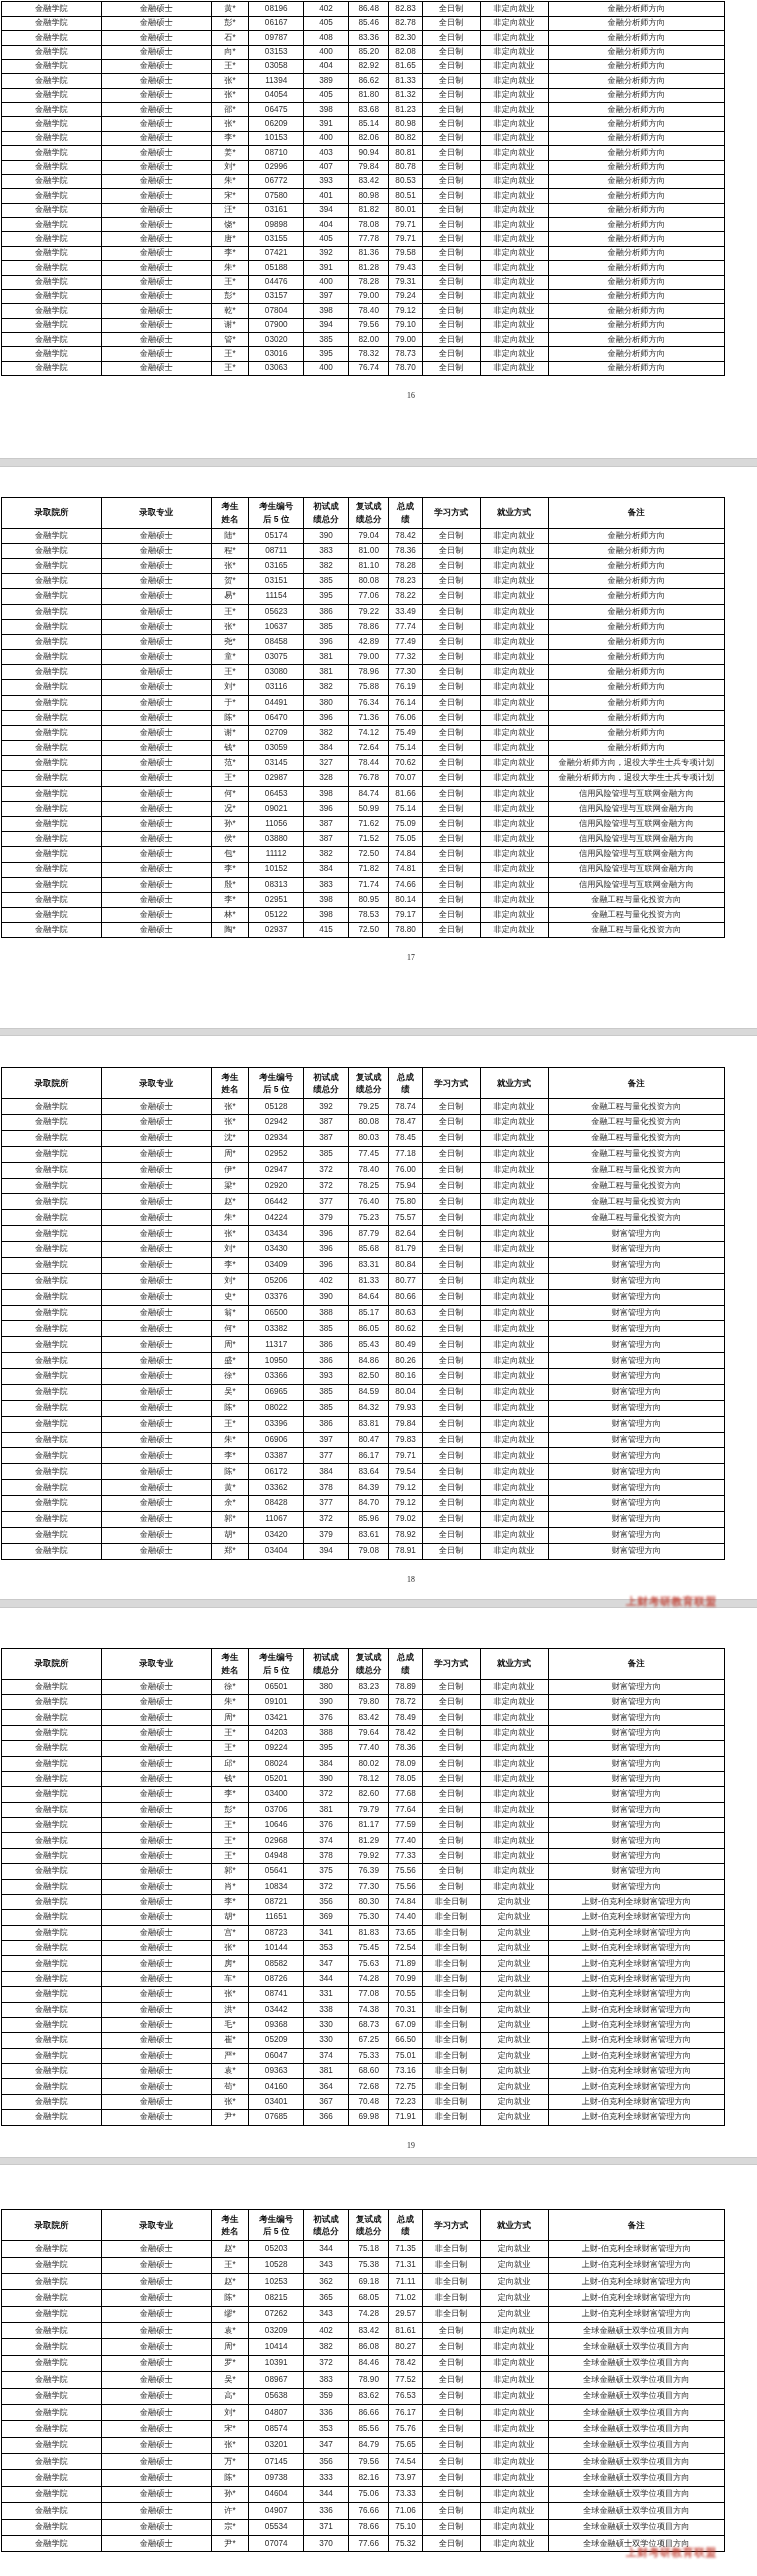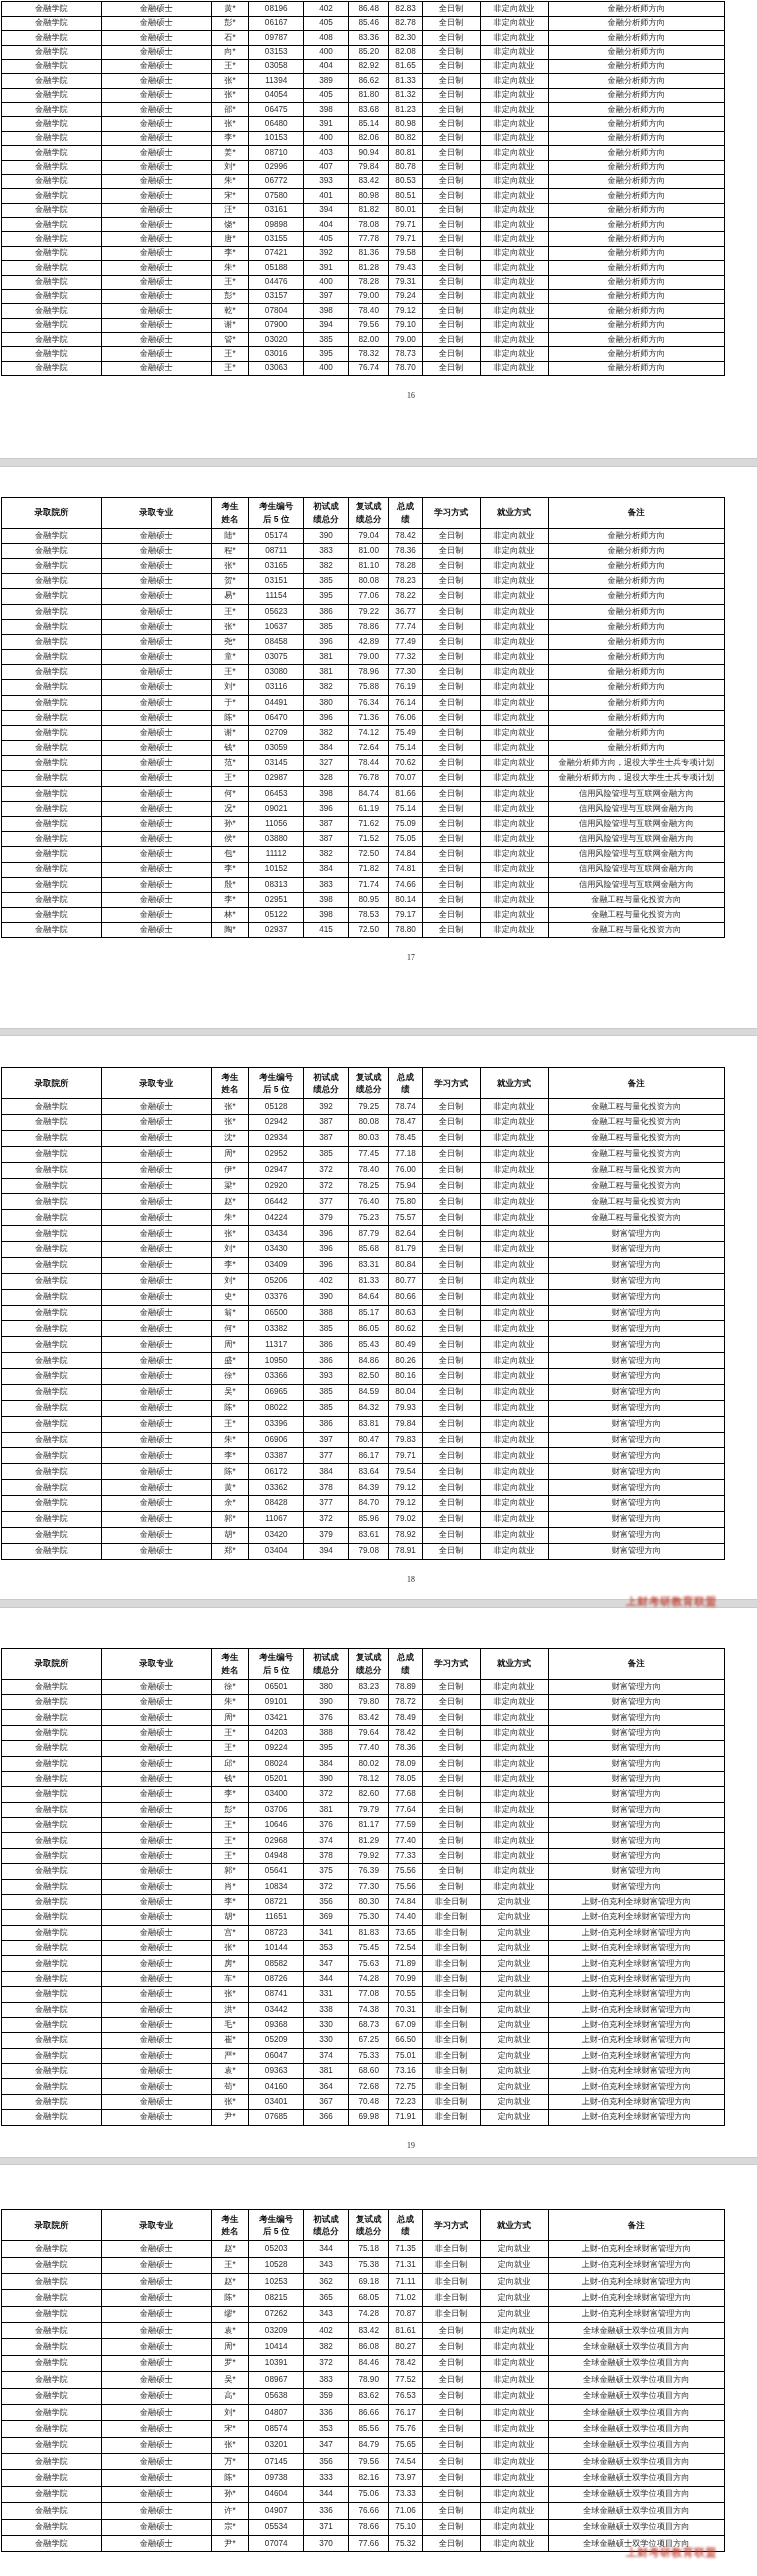"06480" td.c-id { text: 06480 -> 06209 }
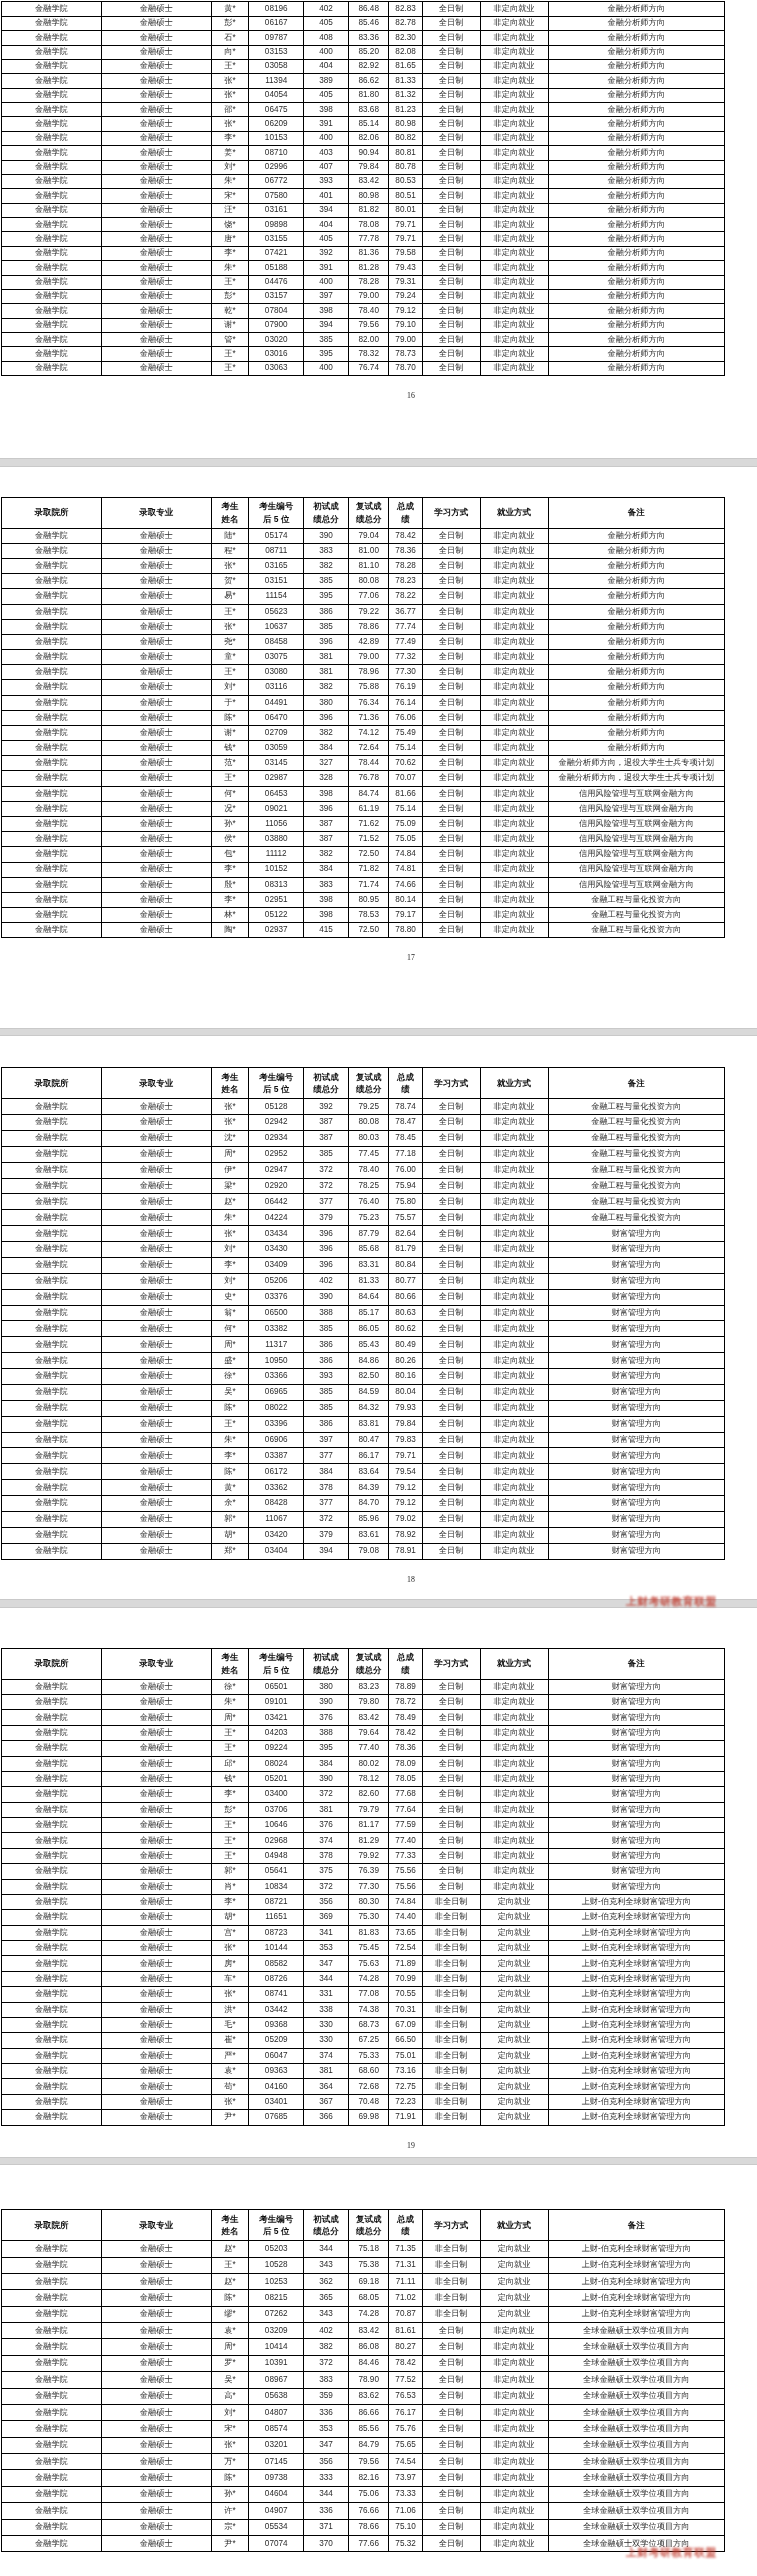"36.77" td.c-total { text: 36.77 -> 33.49 }
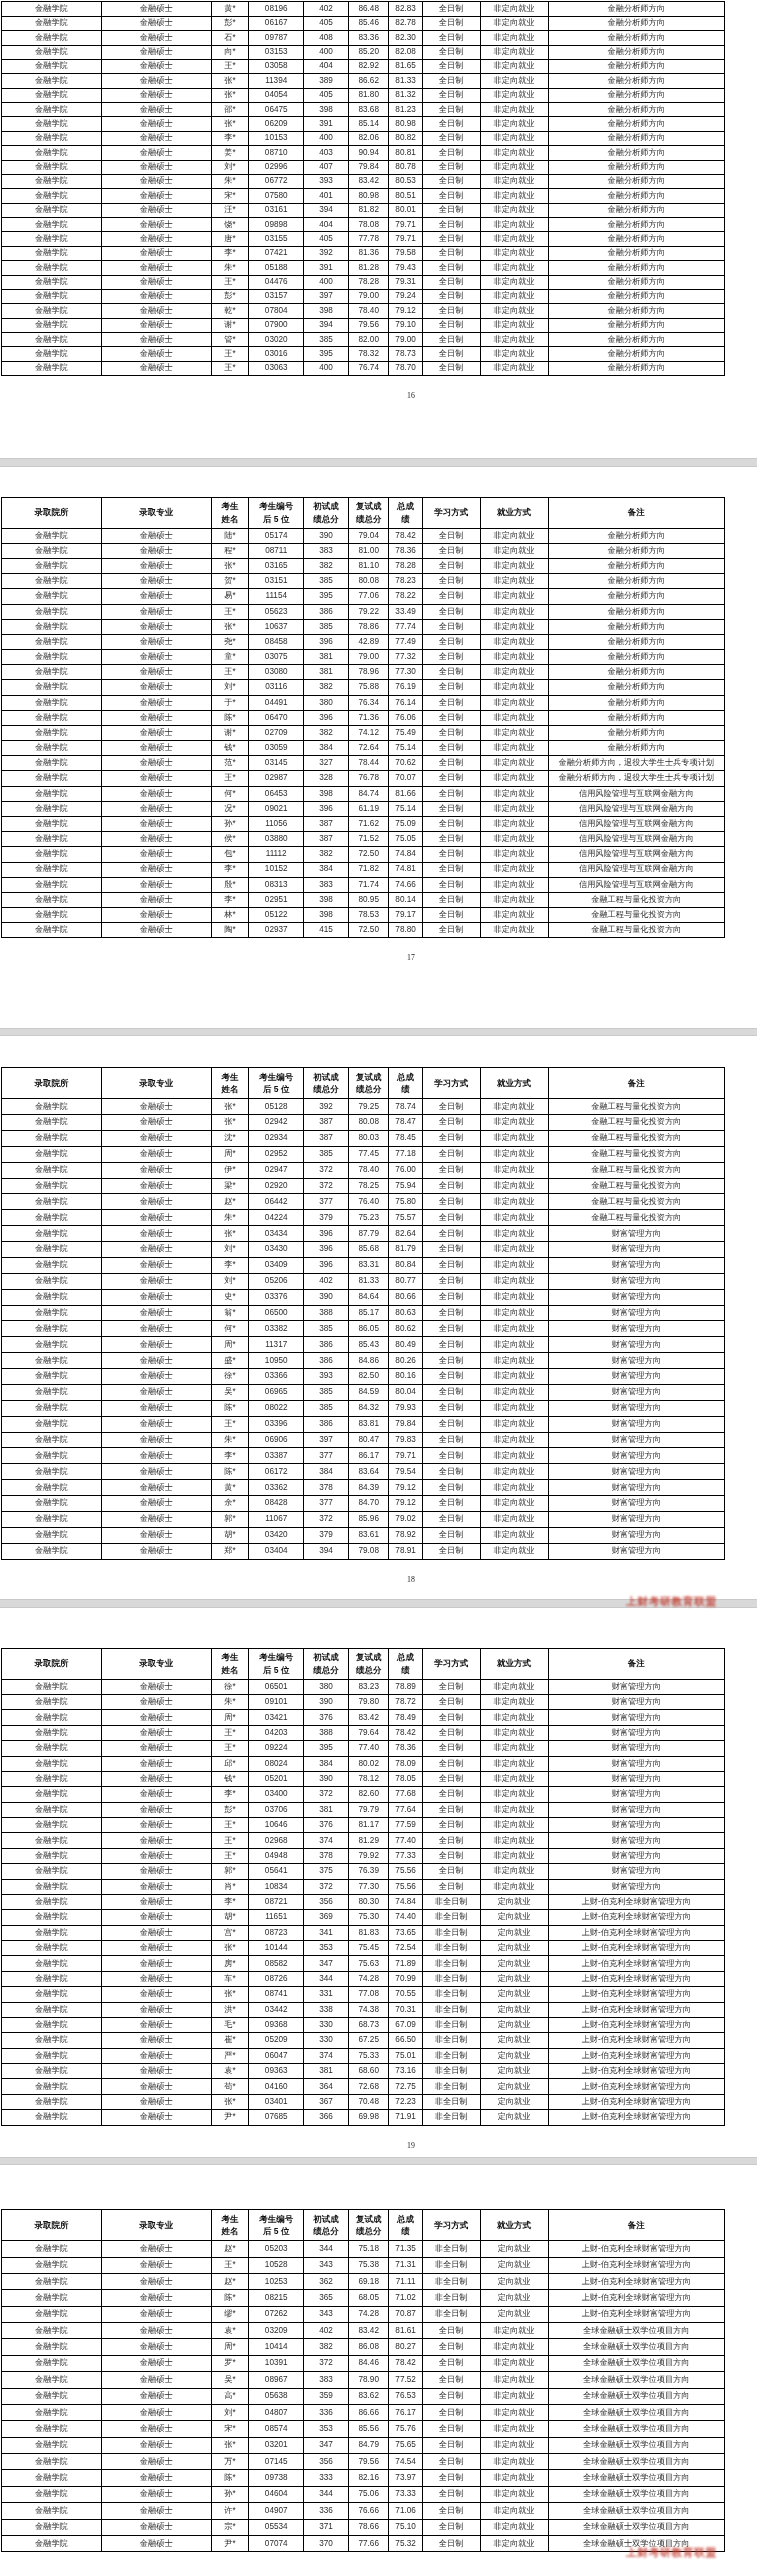"61.19" td.c-retest { text: 61.19 -> 50.99 }
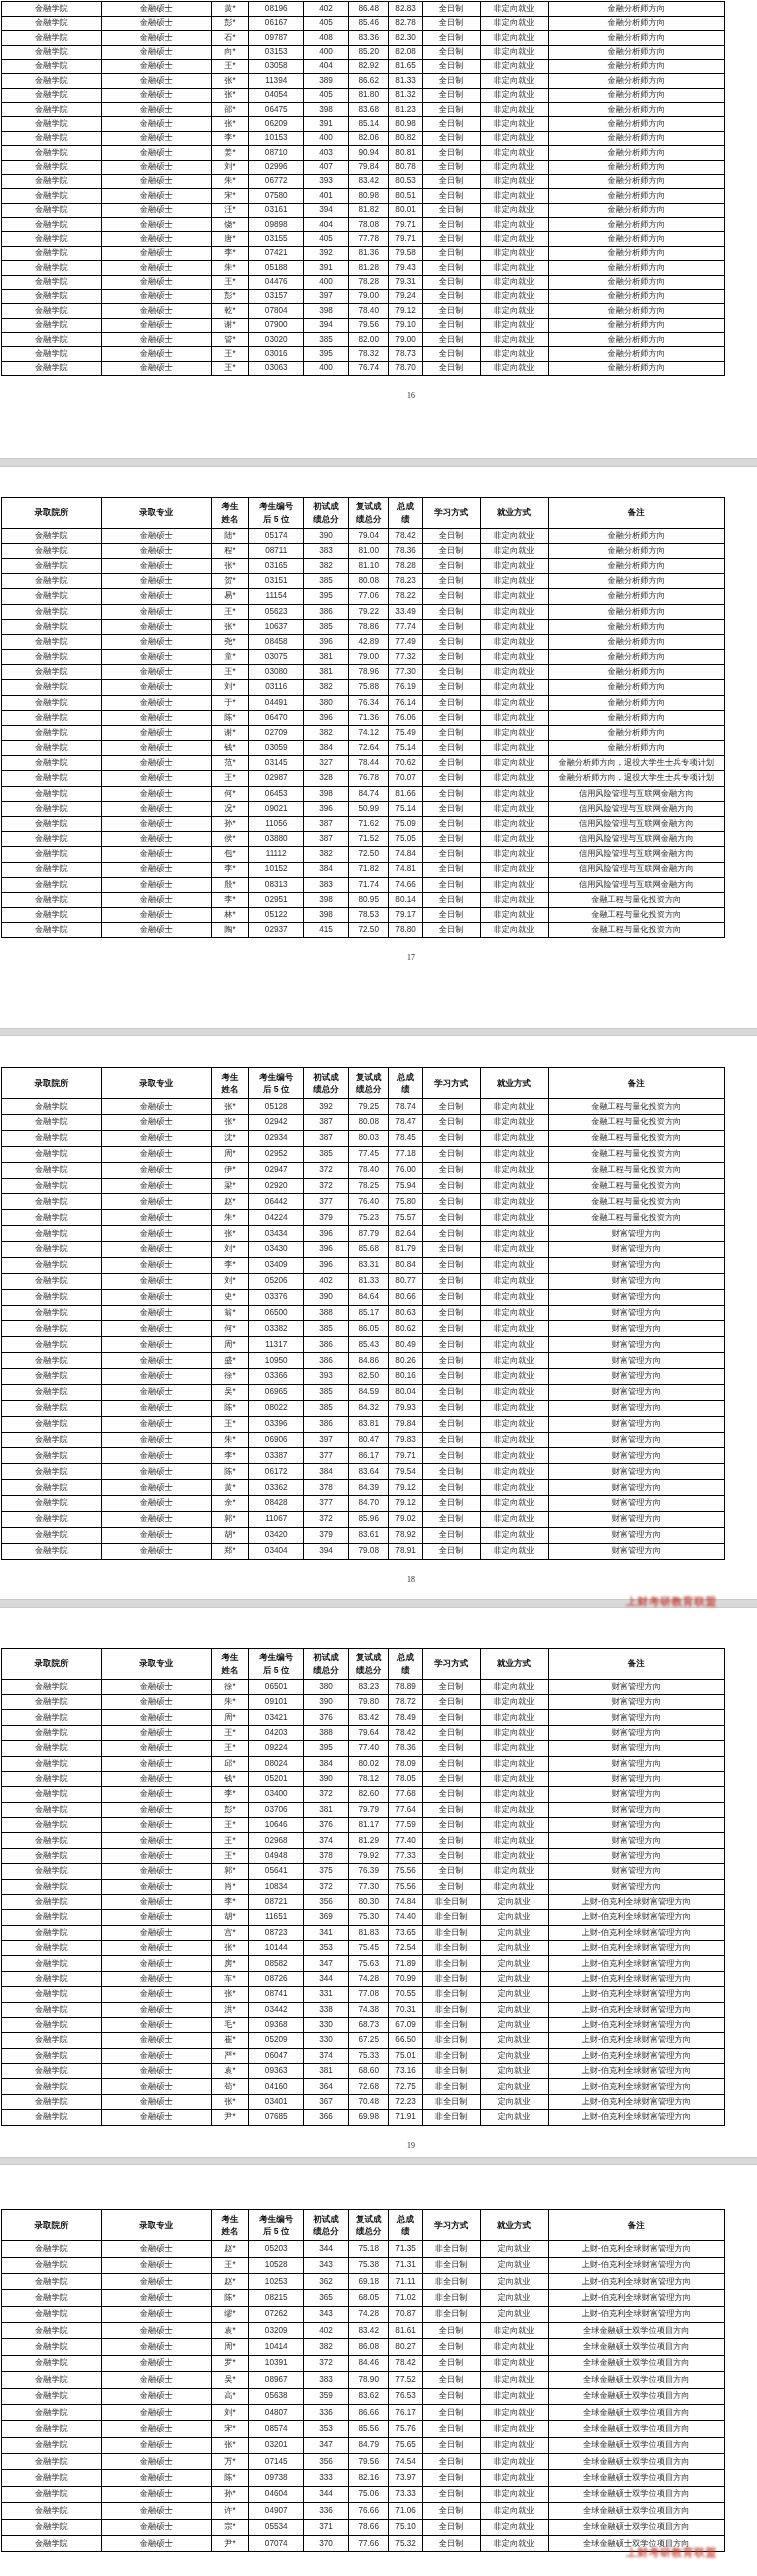"70.87" td.c-total { text: 70.87 -> 29.57 }
